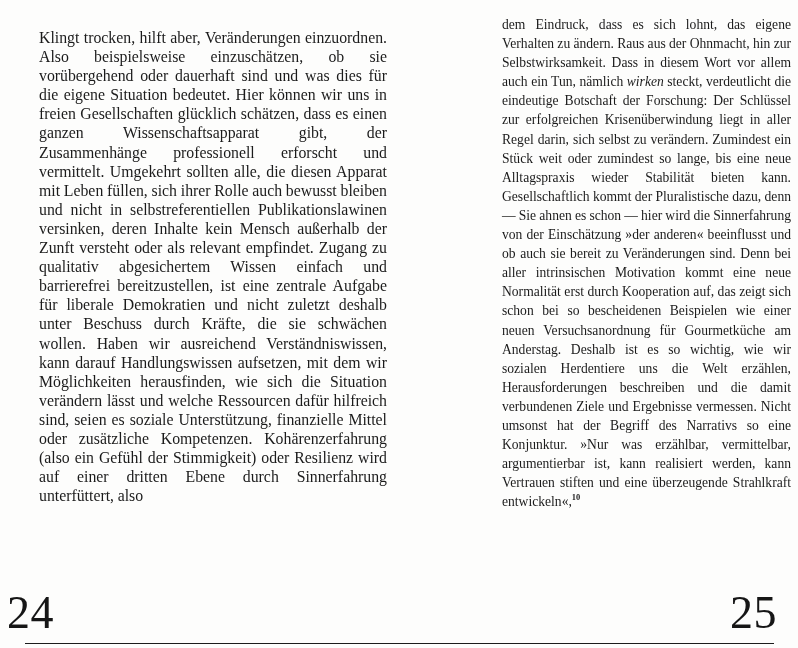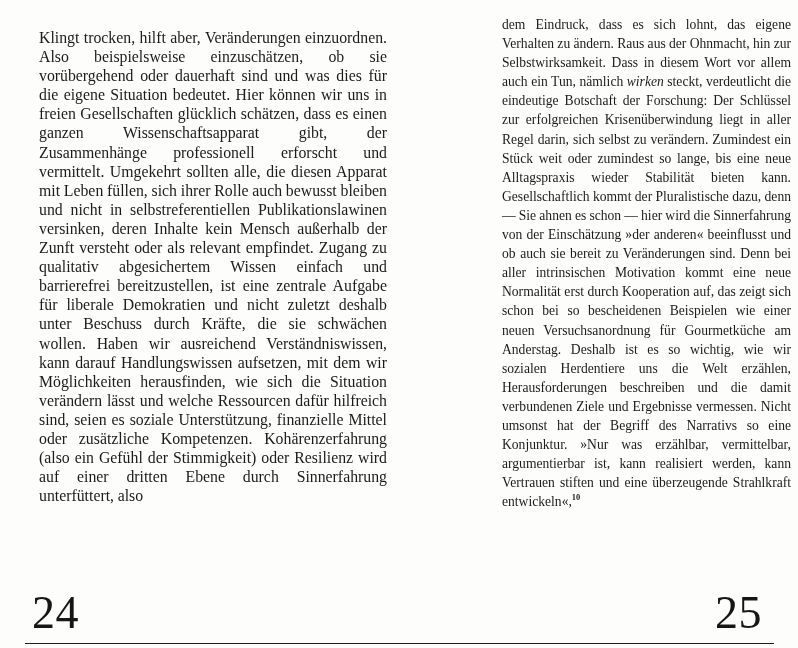"24" .page-number.left { left: 32px -> 7px }
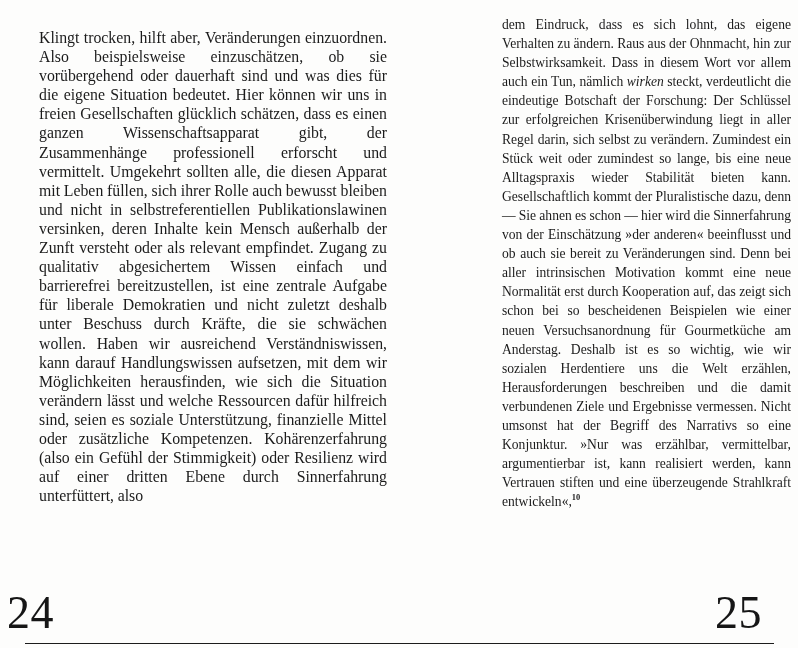"25" .page-number.right { right: 36px -> 21px }
